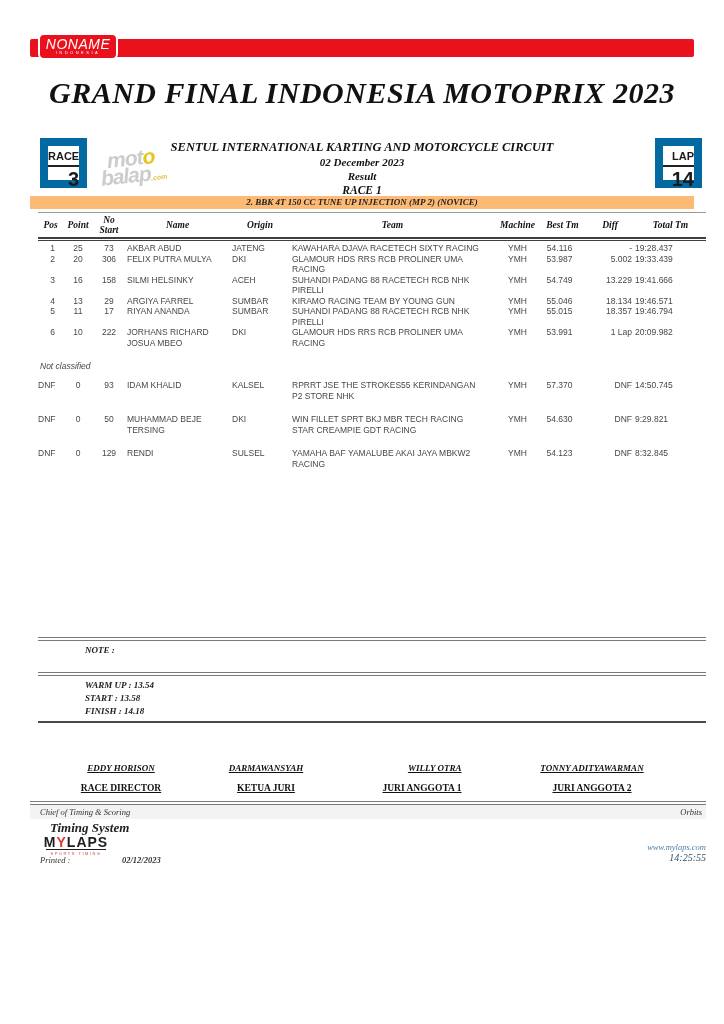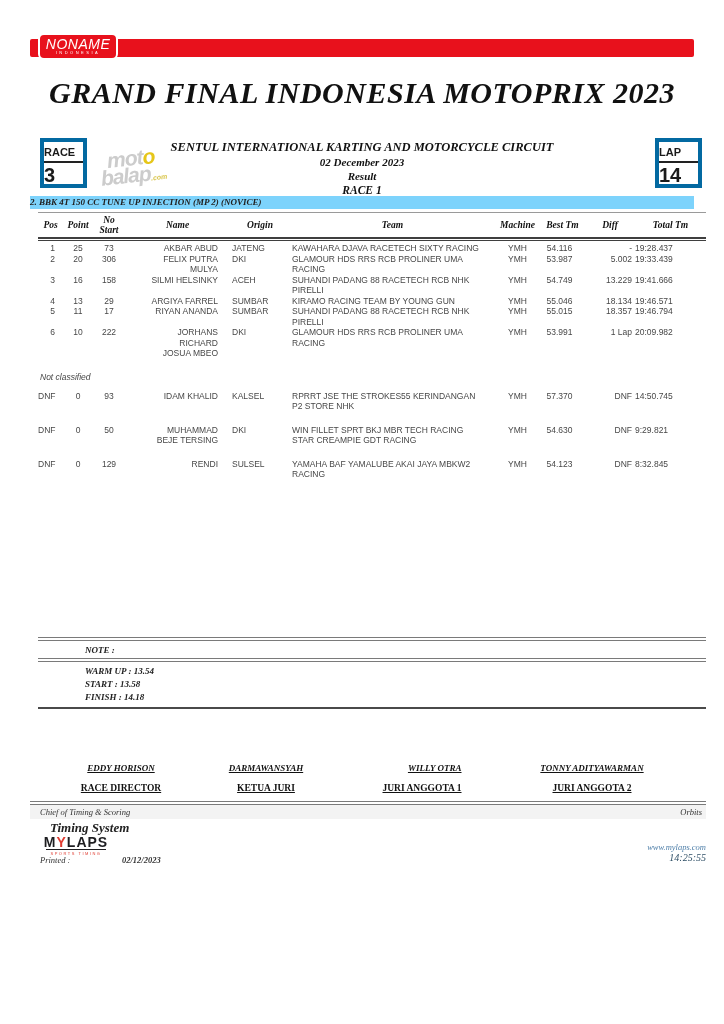"RACE" .numbox { border: 4px solid #0369a1 -> 8px solid #0369a1; text-align: left -> right }
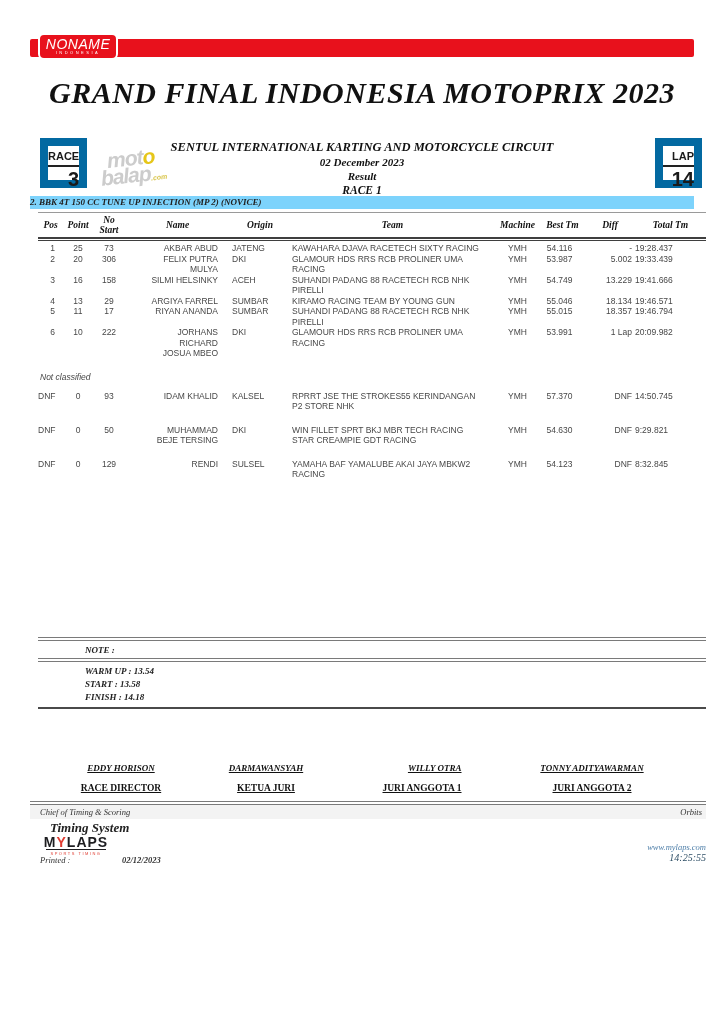"2. BBK 4T 150 CC" .catbar { background: #7dd3fc -> #fdba74; text-align: left -> center }
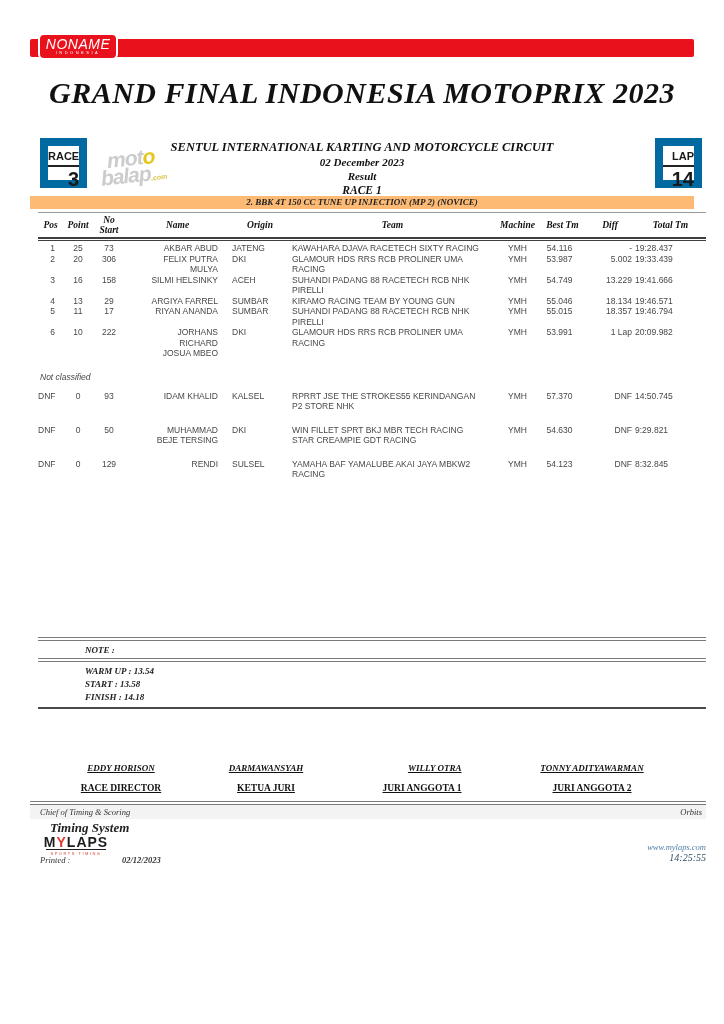"AKBAR ABUD" .c-name { margin-left: 24px -> none; text-align: right -> left }
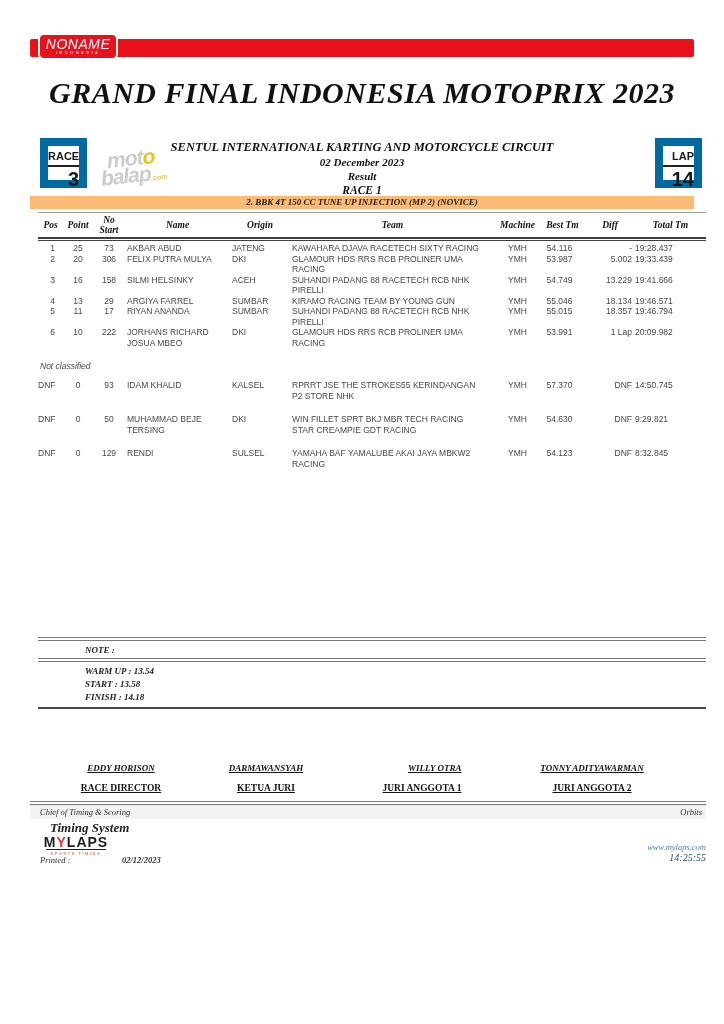"NOTE :" .note-label { margin: 4px 0 3px 47px -> 4px 0 17px 47px }
